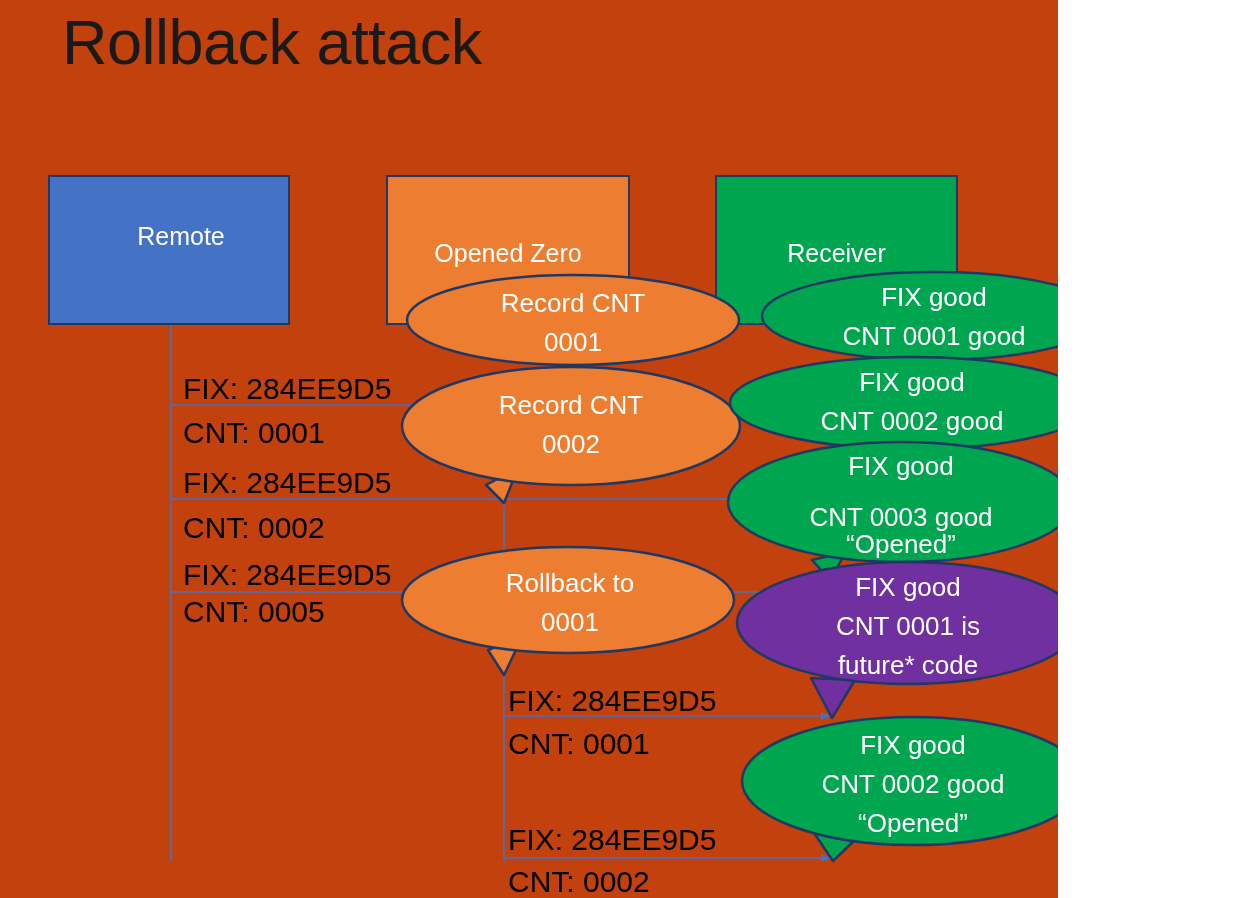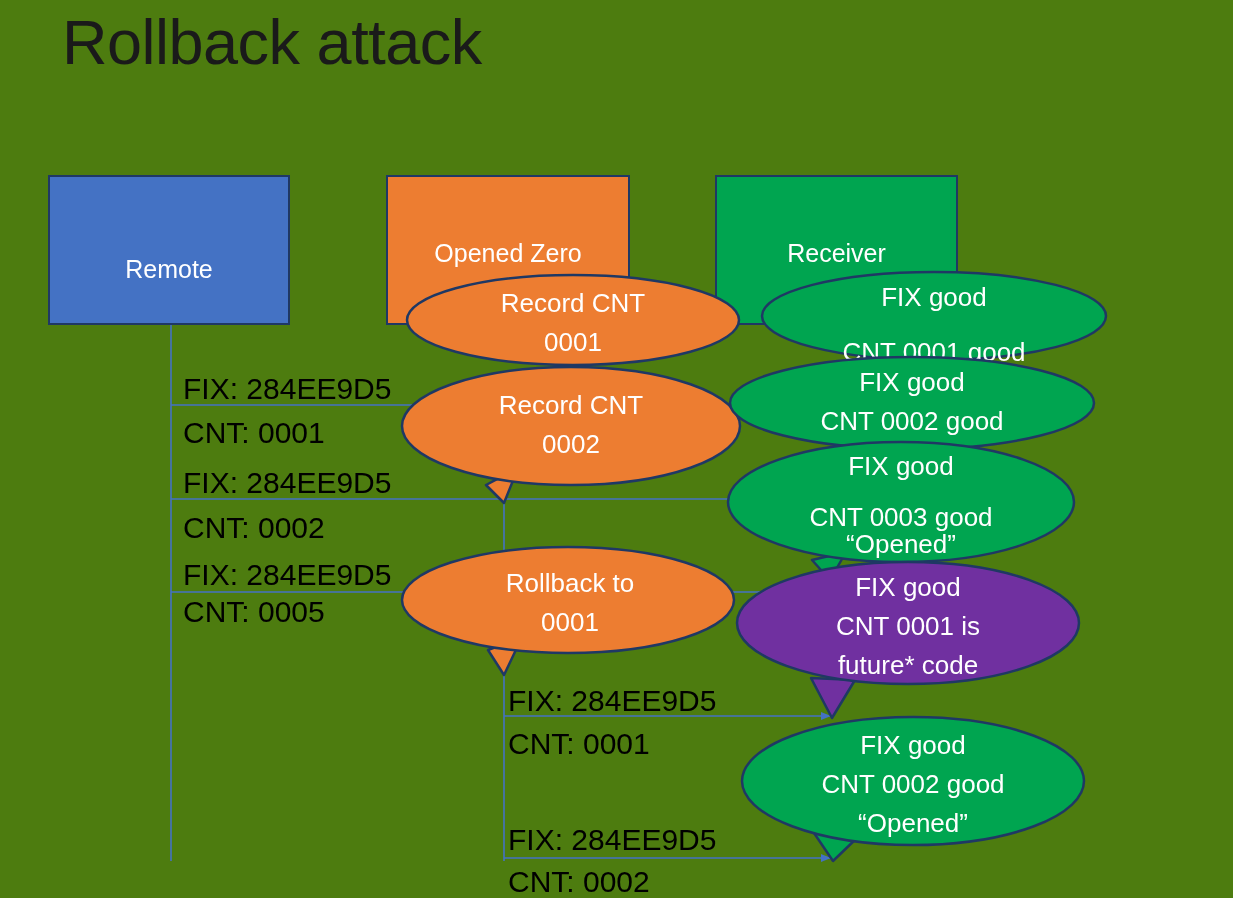"Rollback attack" #slide { background: #4d7c0f -> #c2410c; width: 1233px -> 1058px }
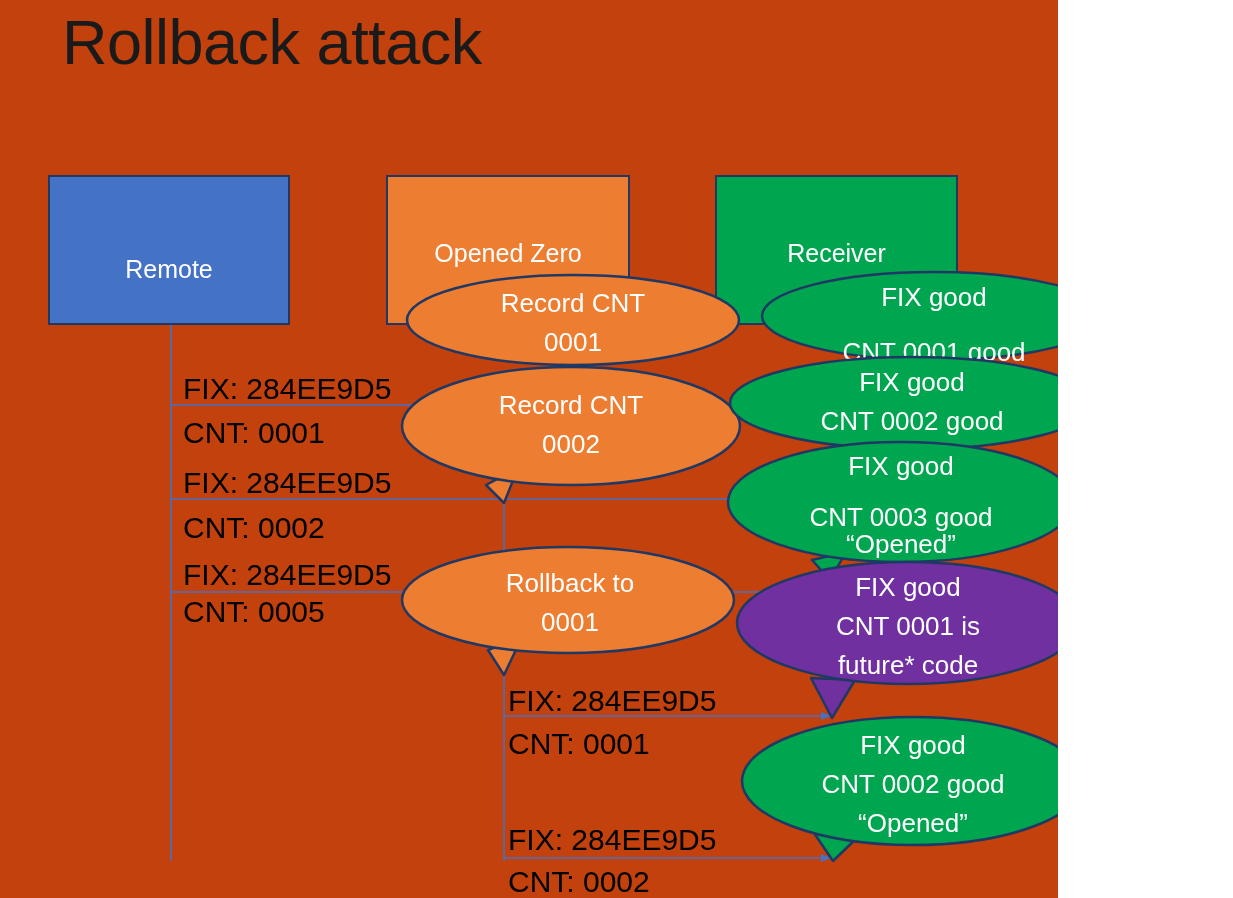"Remote" #label-remote { padding-left: none -> 12px; top: 78px -> 45px }
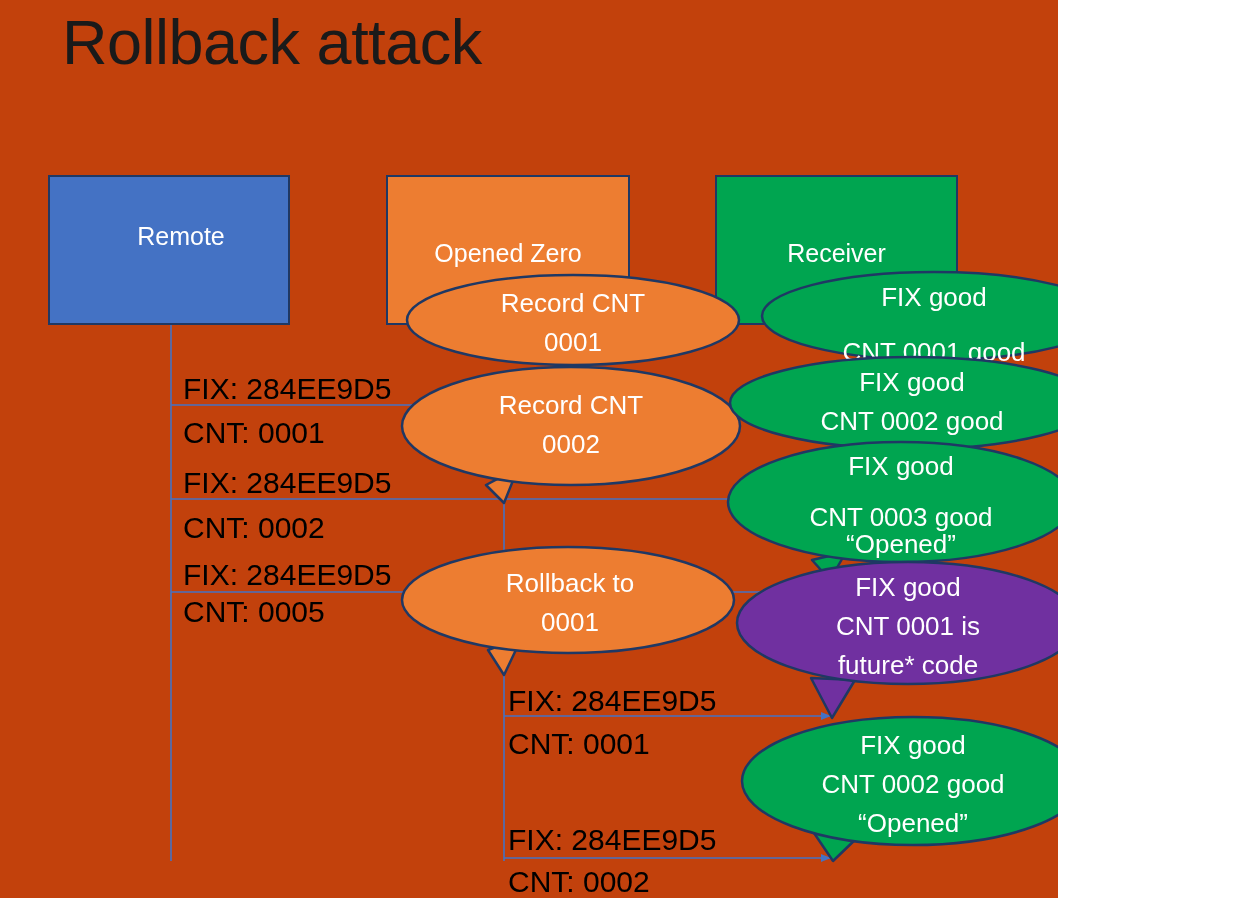"CNT 0001 good" div.bubble-text { margin-top: 16px -> none }
